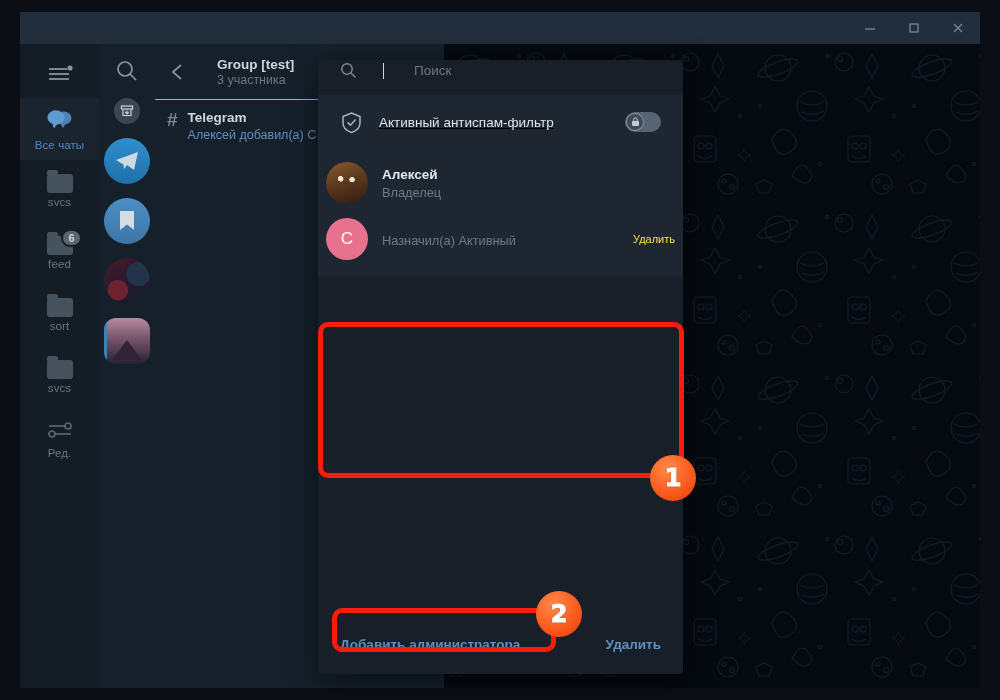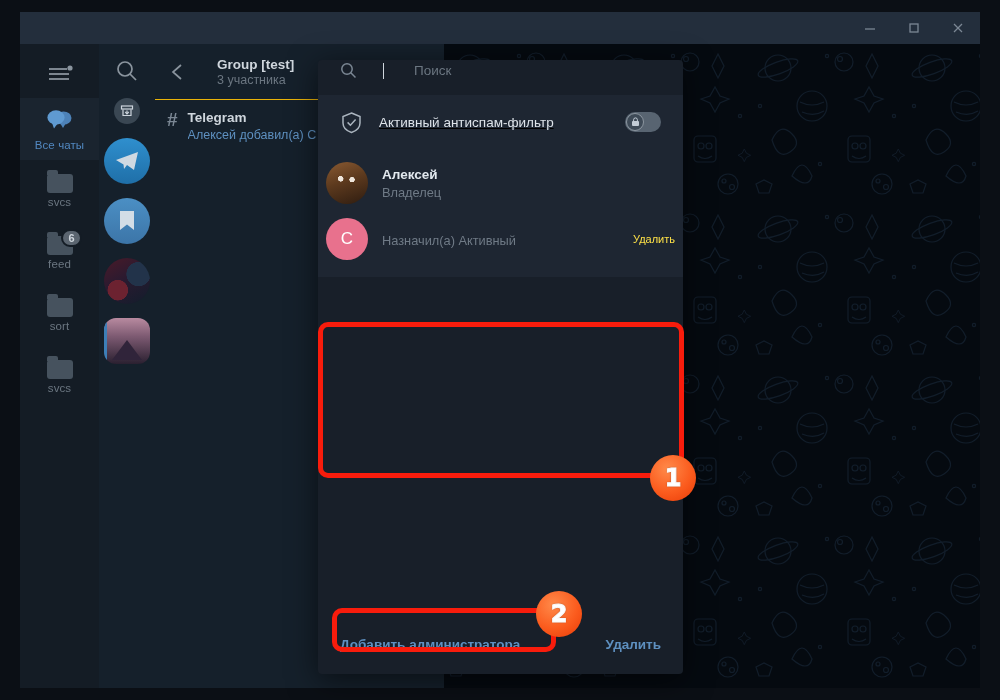"Ред." div.rail-item { html: none -> <div> <div> <svg> <line></line> <circle></circle> <line></line> <circle></circle> </svg> </div> <div>Ред.</div> </div> }
